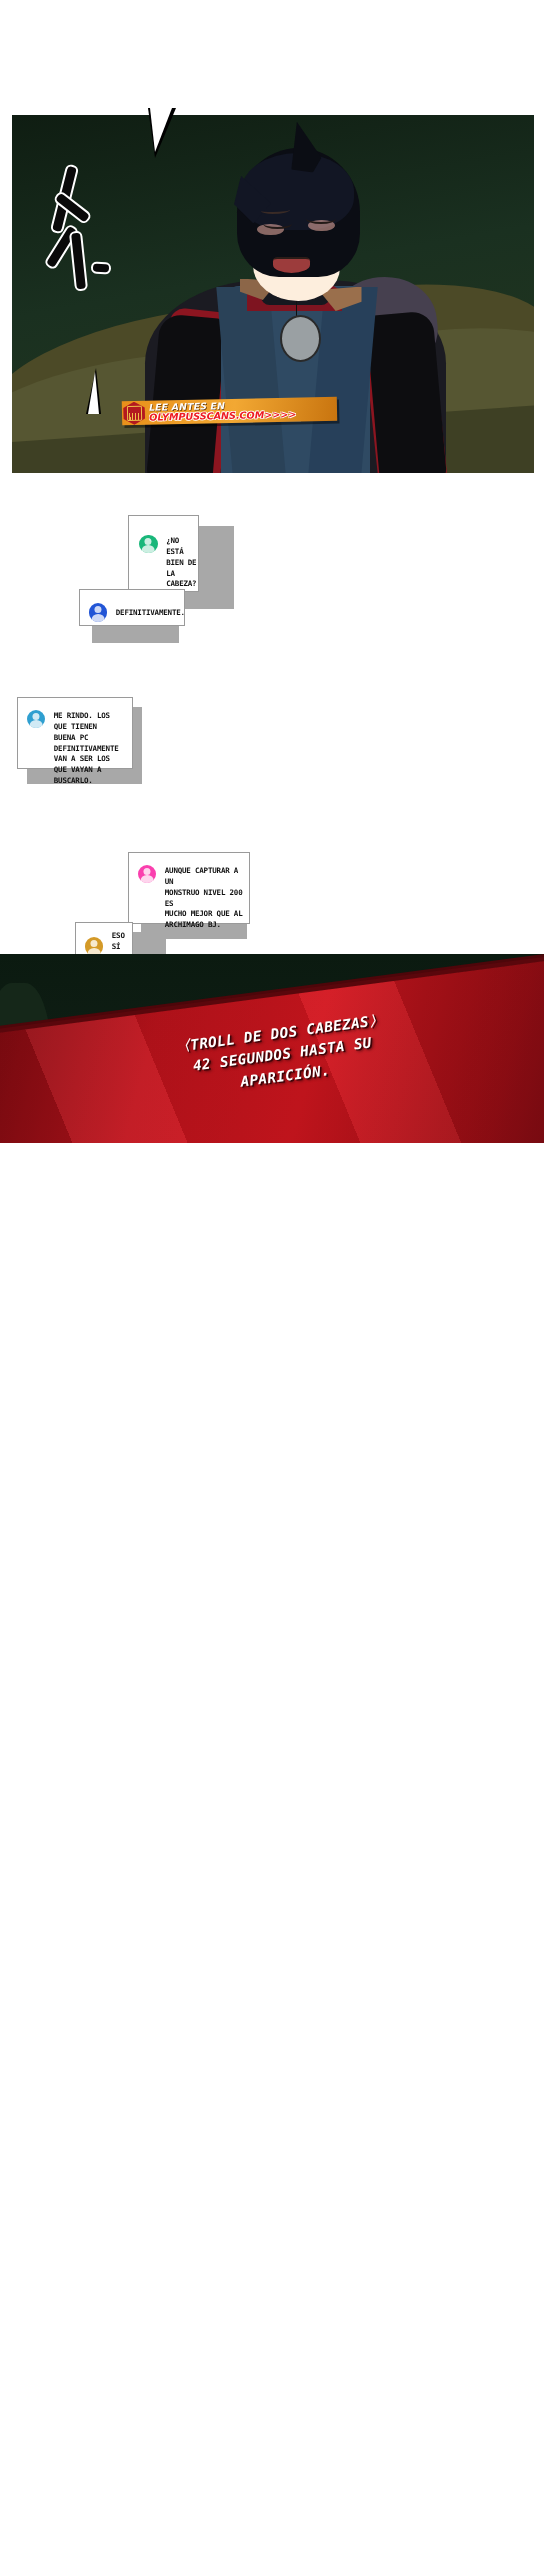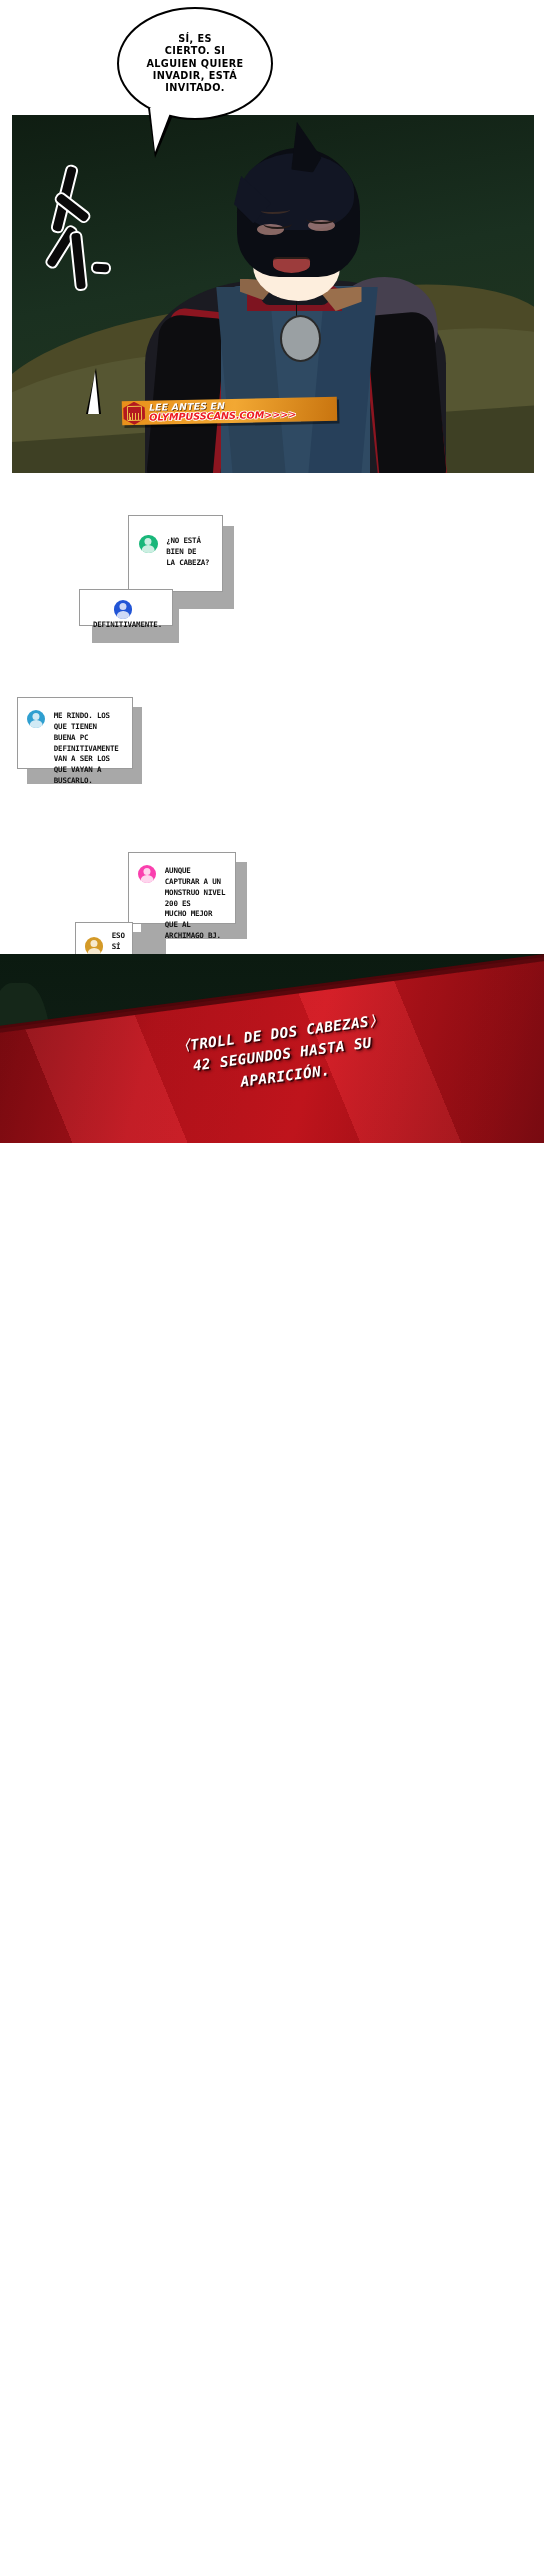"SÍ, ES" div.bubble { html: <div> <div>SÍ, ES CIERTO. SI ALGUIEN QUIERE INVADIR, ESTÁ INVITADO.</div> </div> -> none }
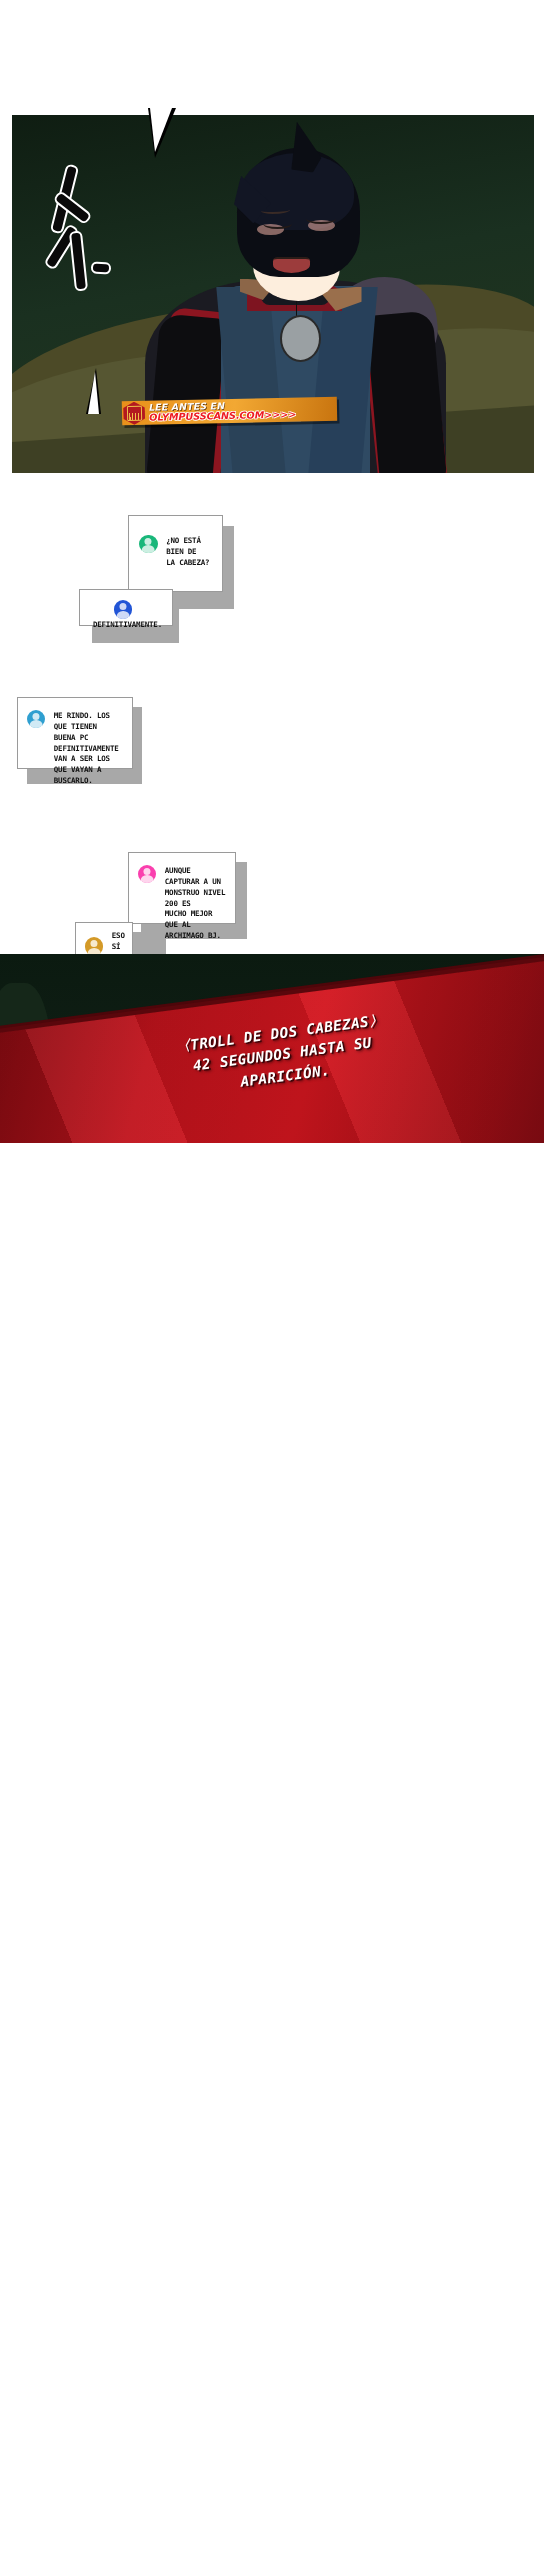"¿NO ESTÁ BIEN DE" #card-1 { width: 95px -> 71px }
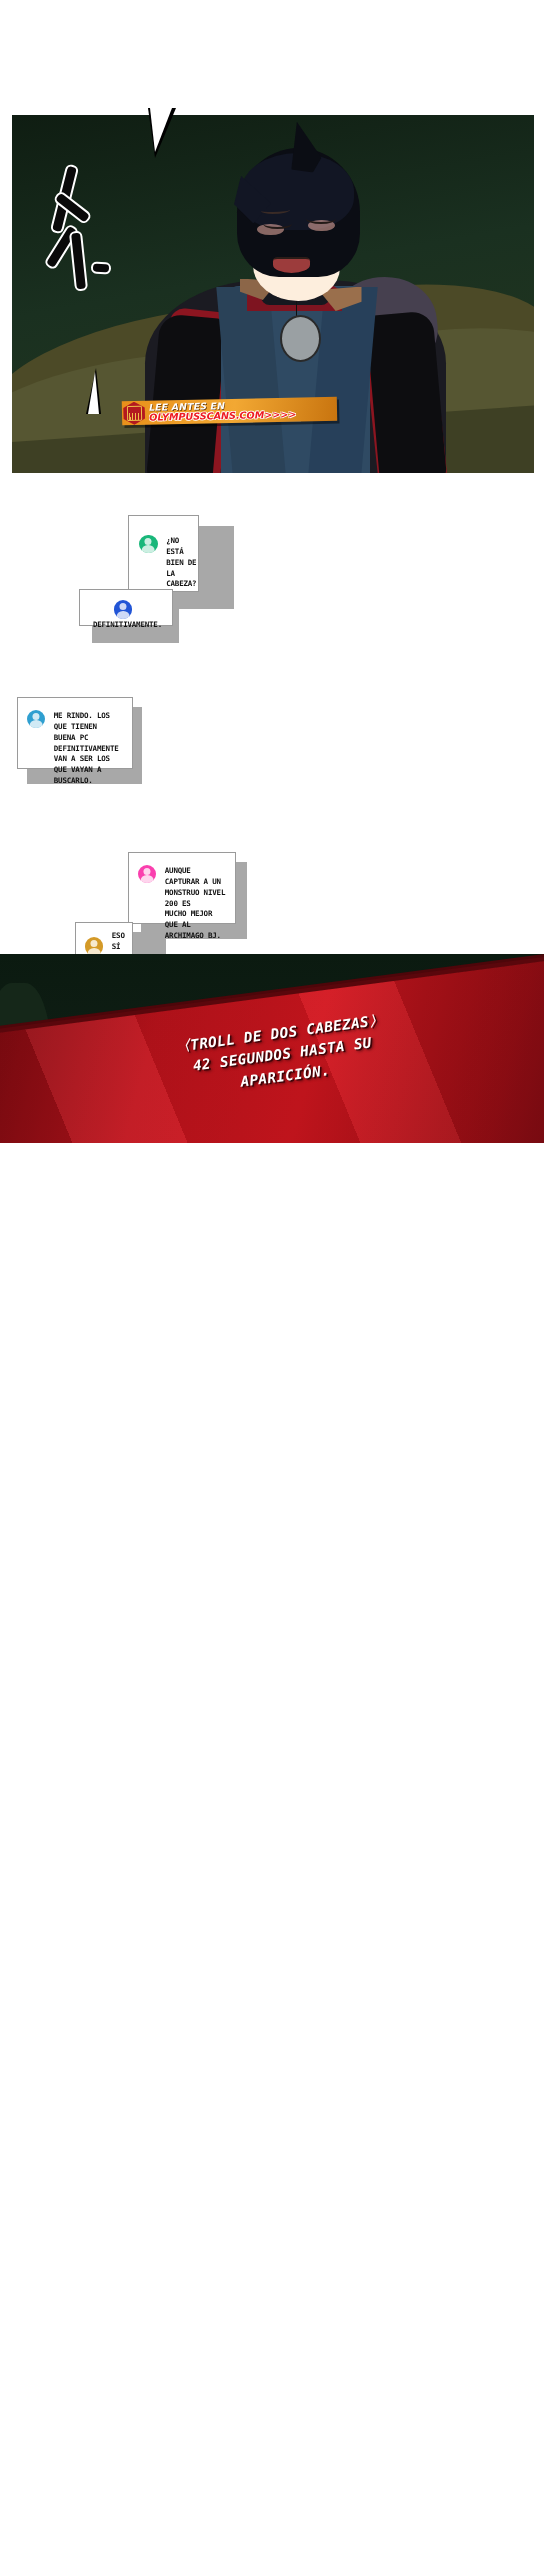"DEFINITIVAMENTE." #card-2 { flex-direction: column -> none; width: 94px -> 106px }
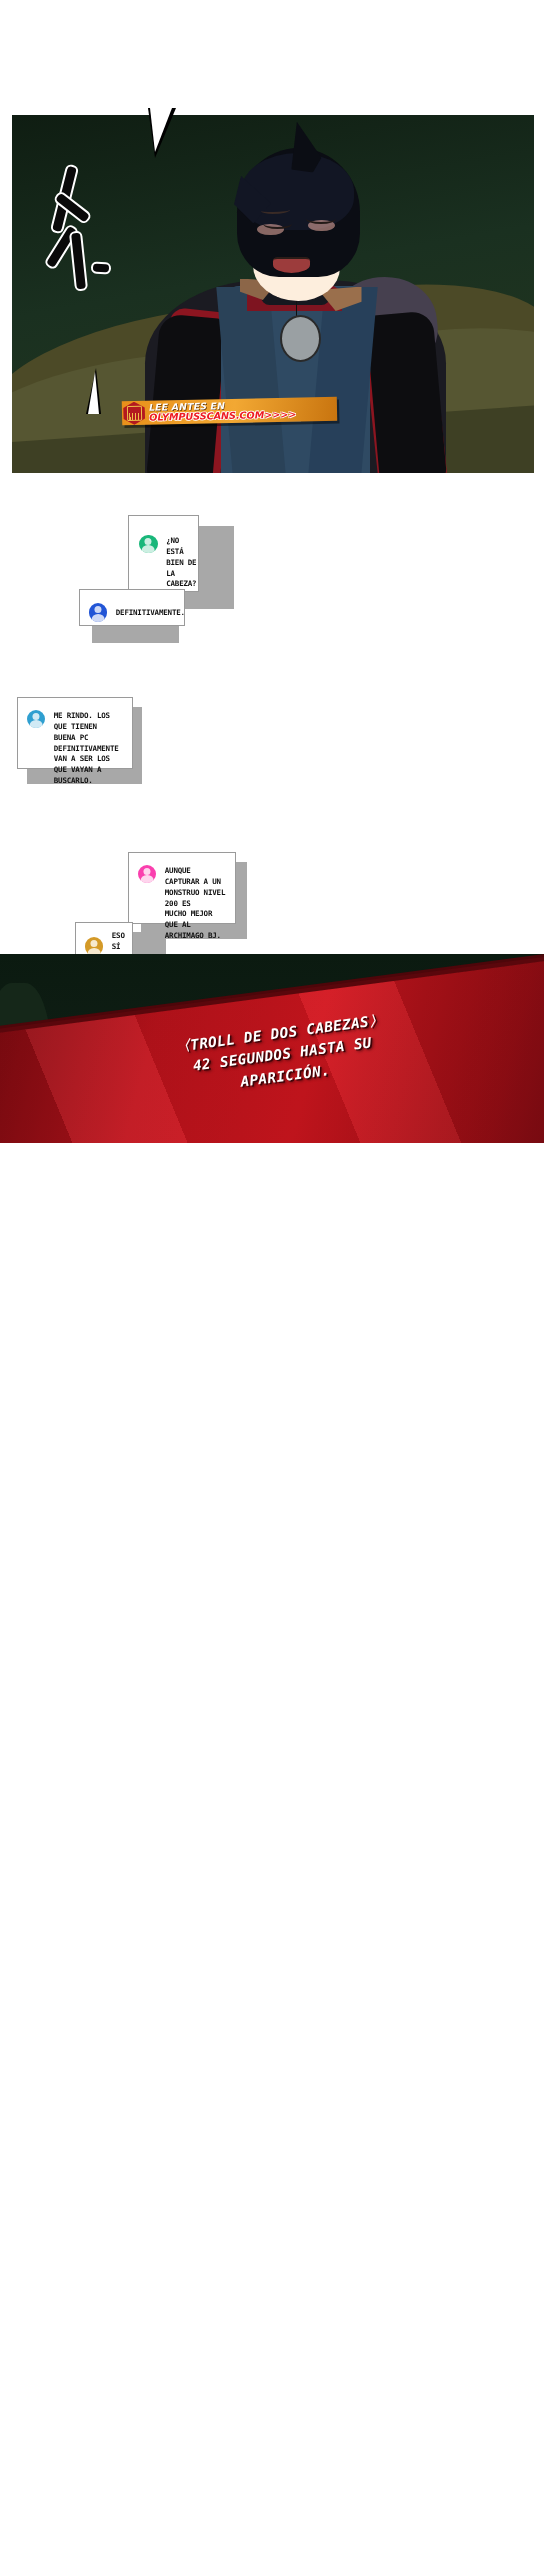"AUNQUE CAPTURAR A UN" #card-4 { width: 108px -> 122px }
